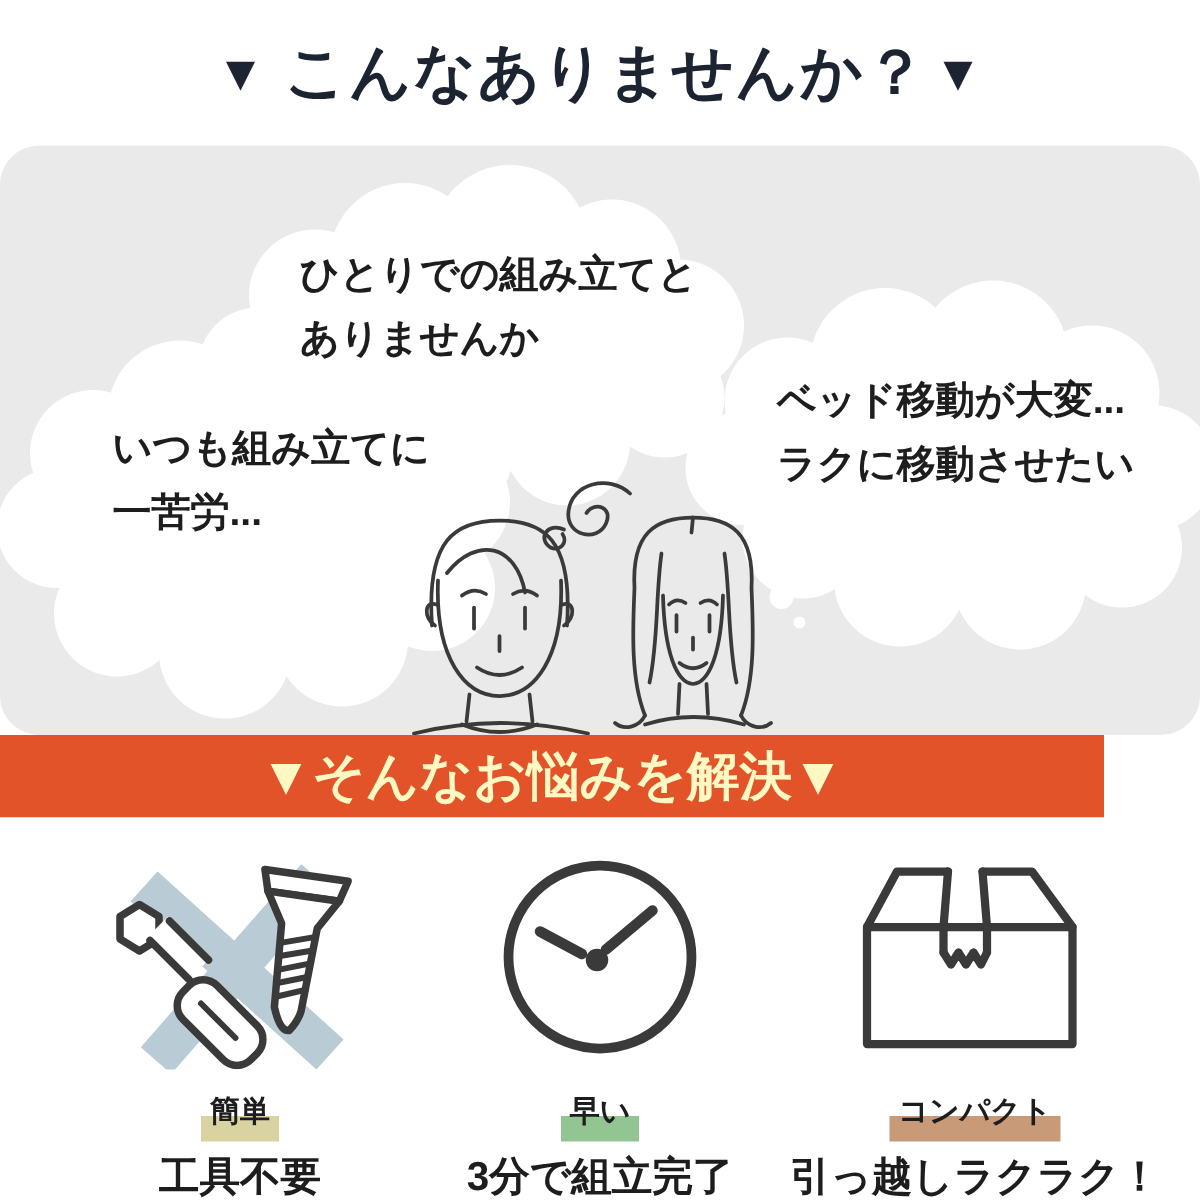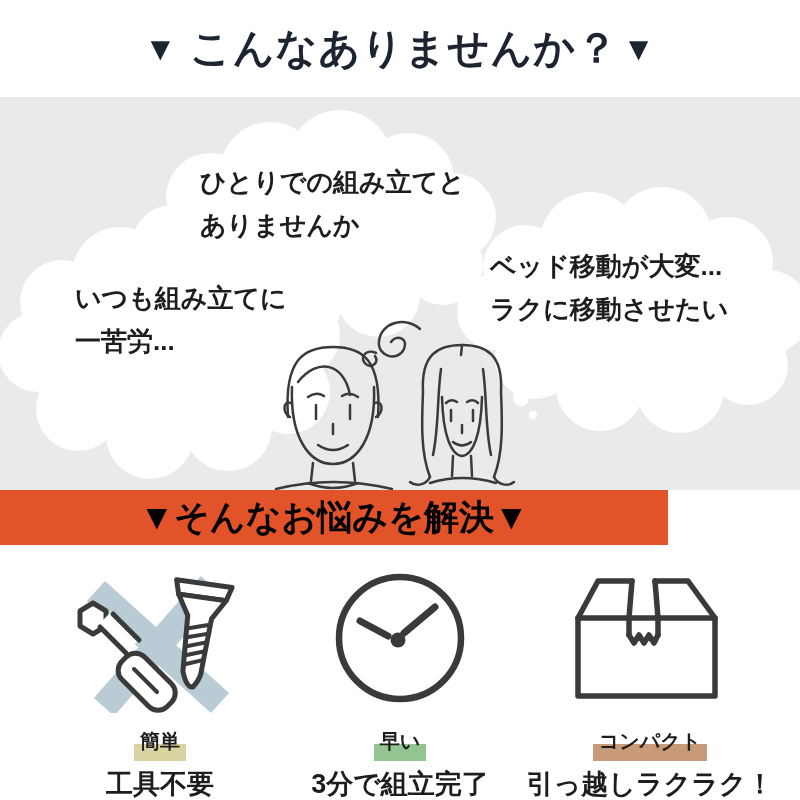"ひとりでの組み立てと" .worry { border-radius: none -> 26px }
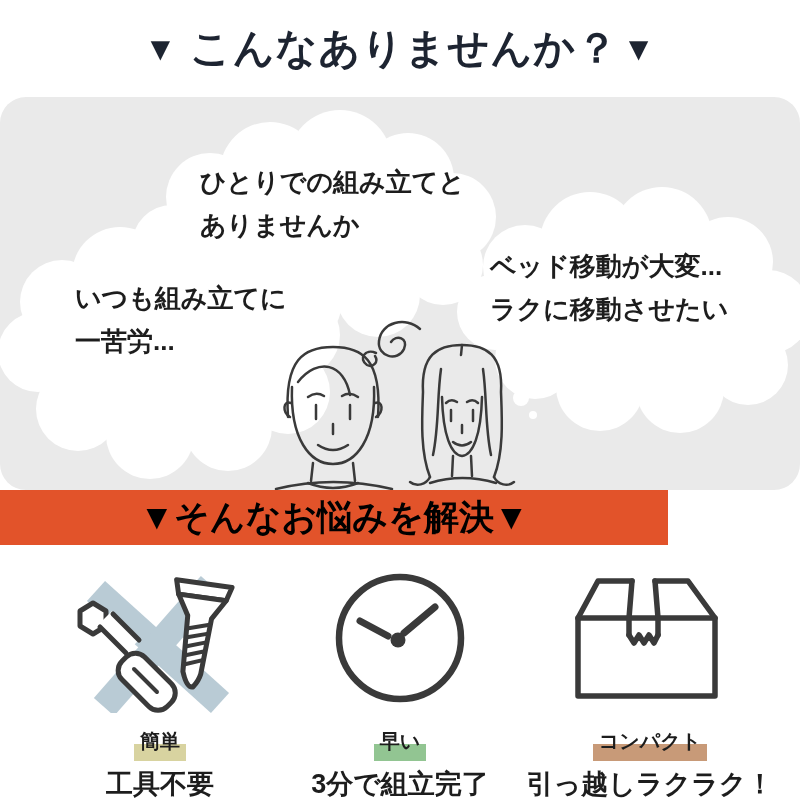"ベッド移動が大変..." .bt3 { left: 490px -> 518px }
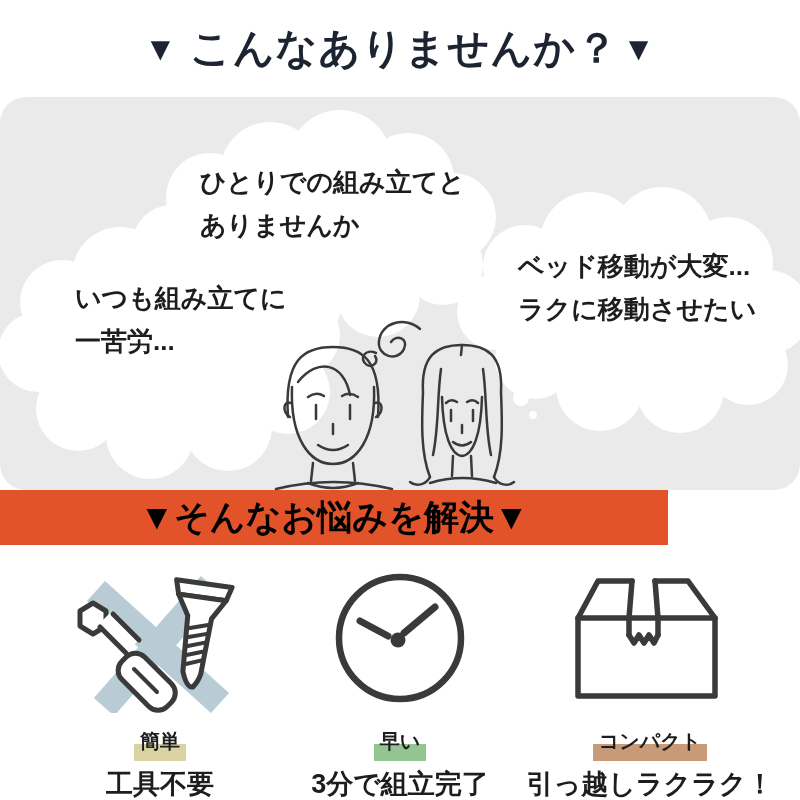"▼そんなお悩みを解決▼" .banner { color: #000000 -> #fef9c3; width: 668px -> 736px }
